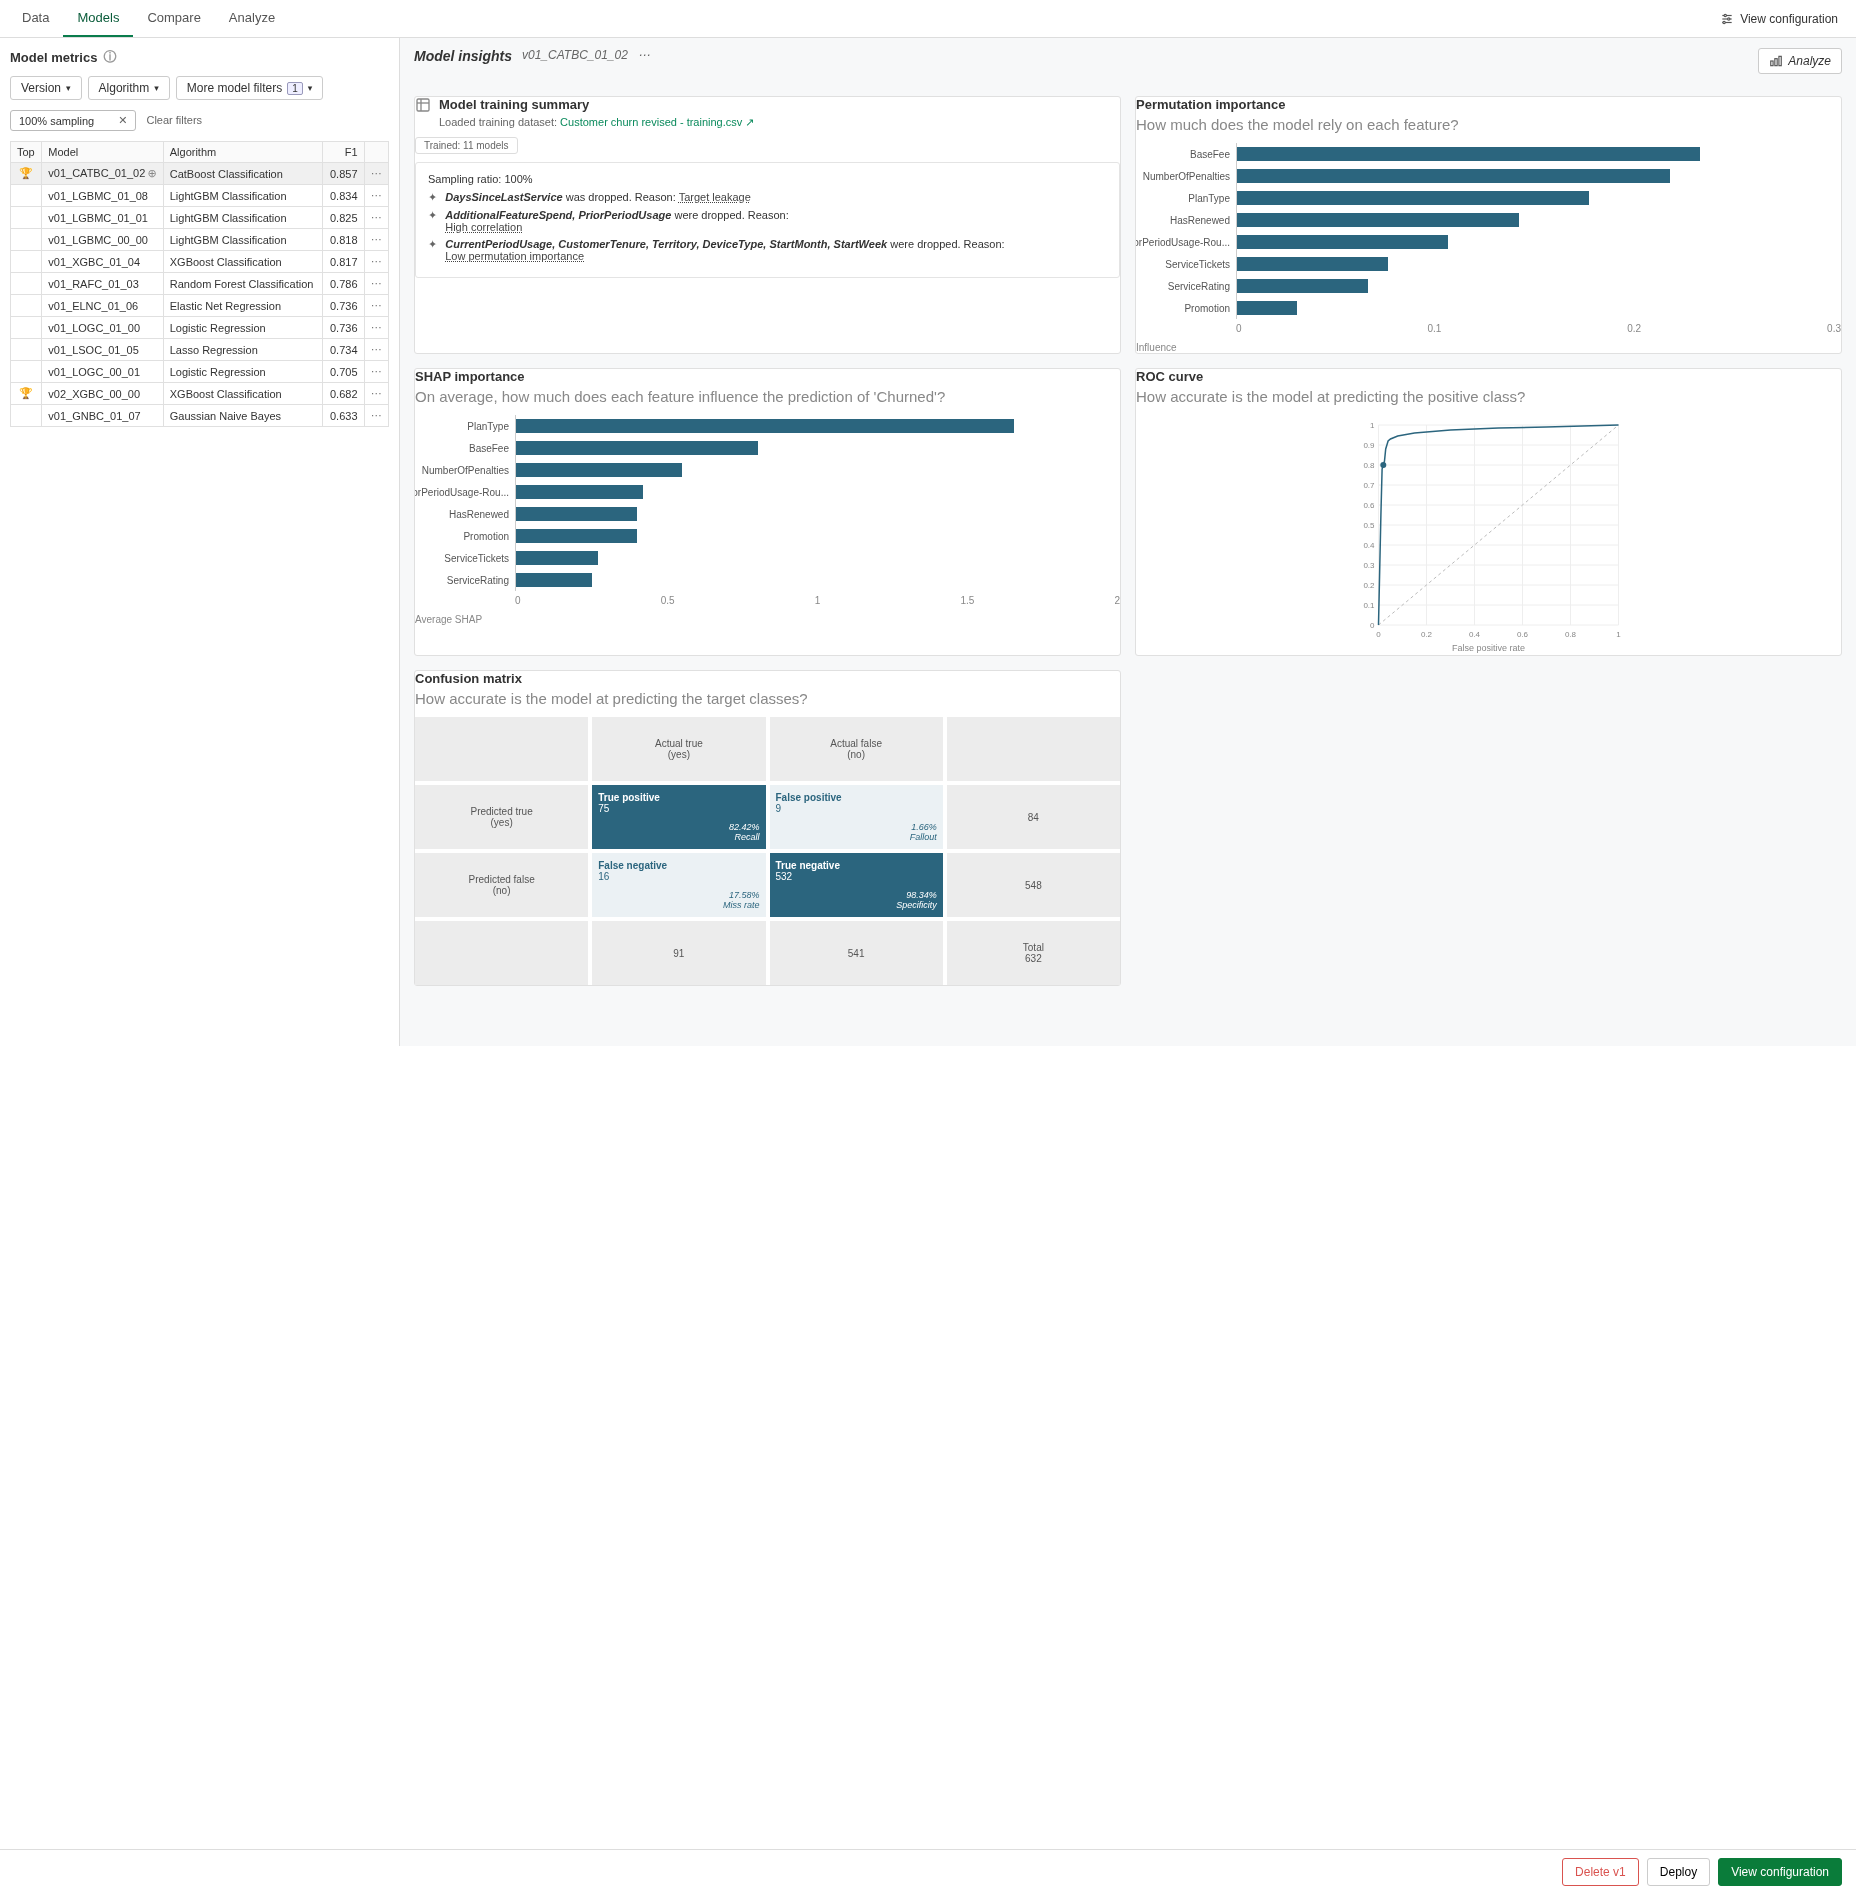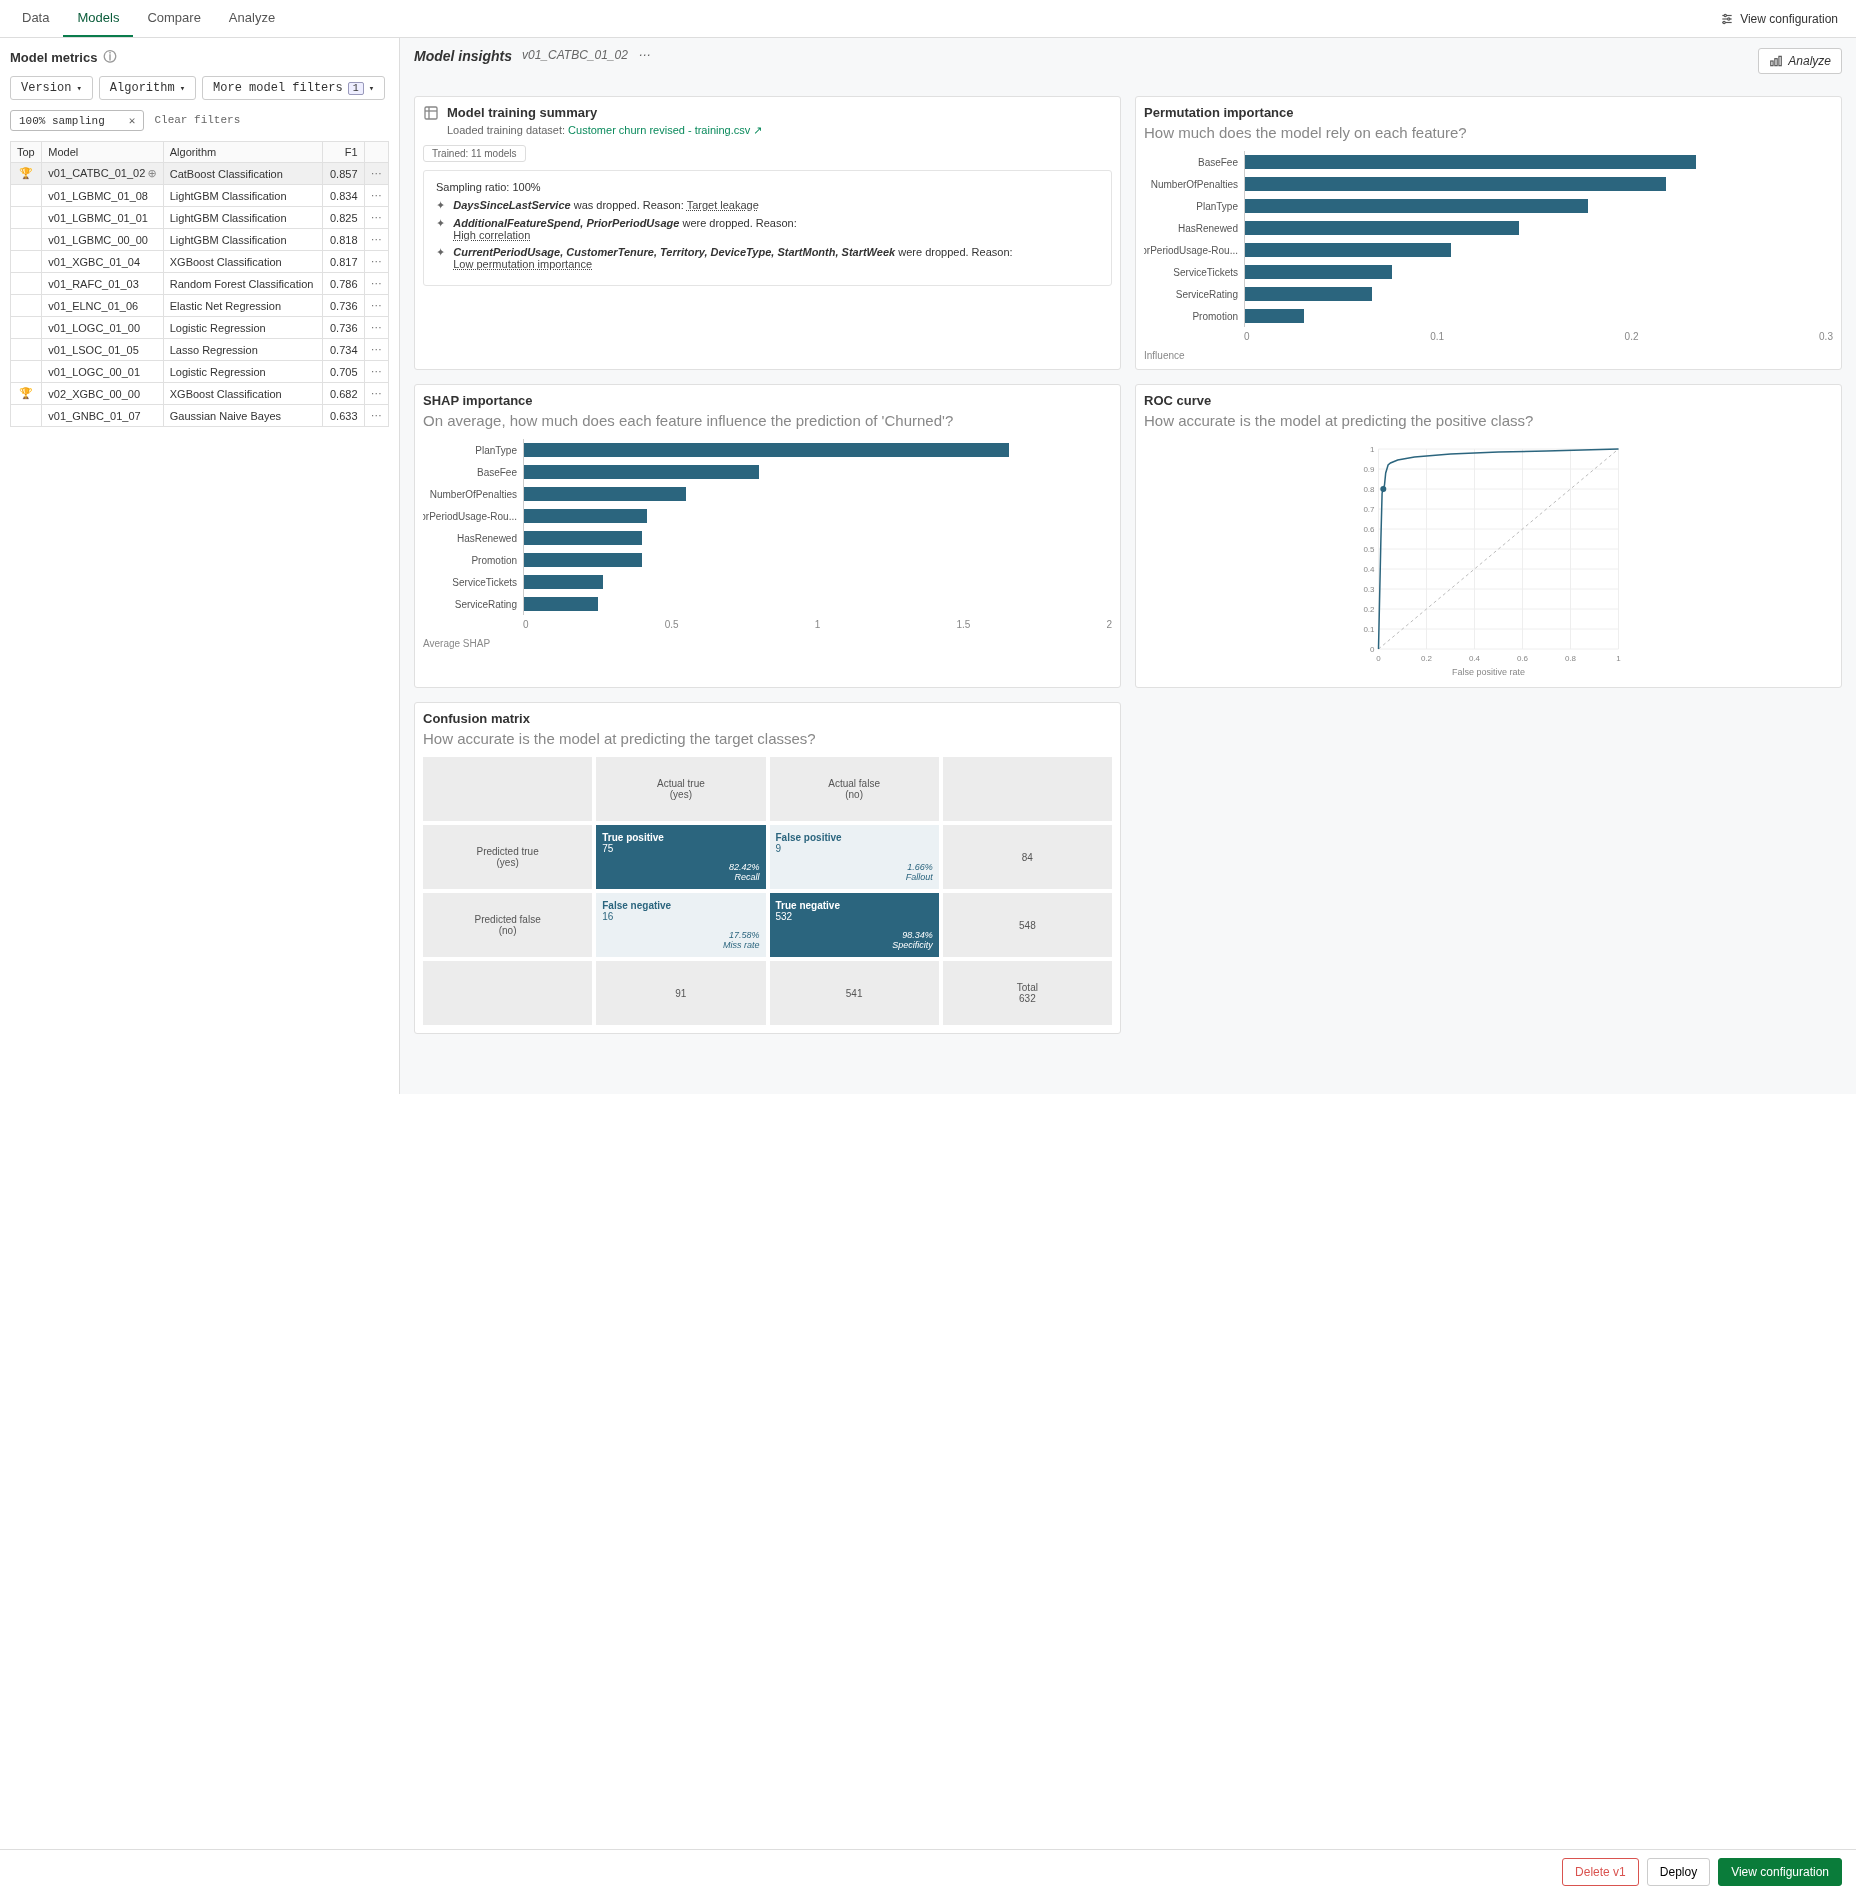"Version" .filter-row { font-family: Liberation Mono, monospace -> none }
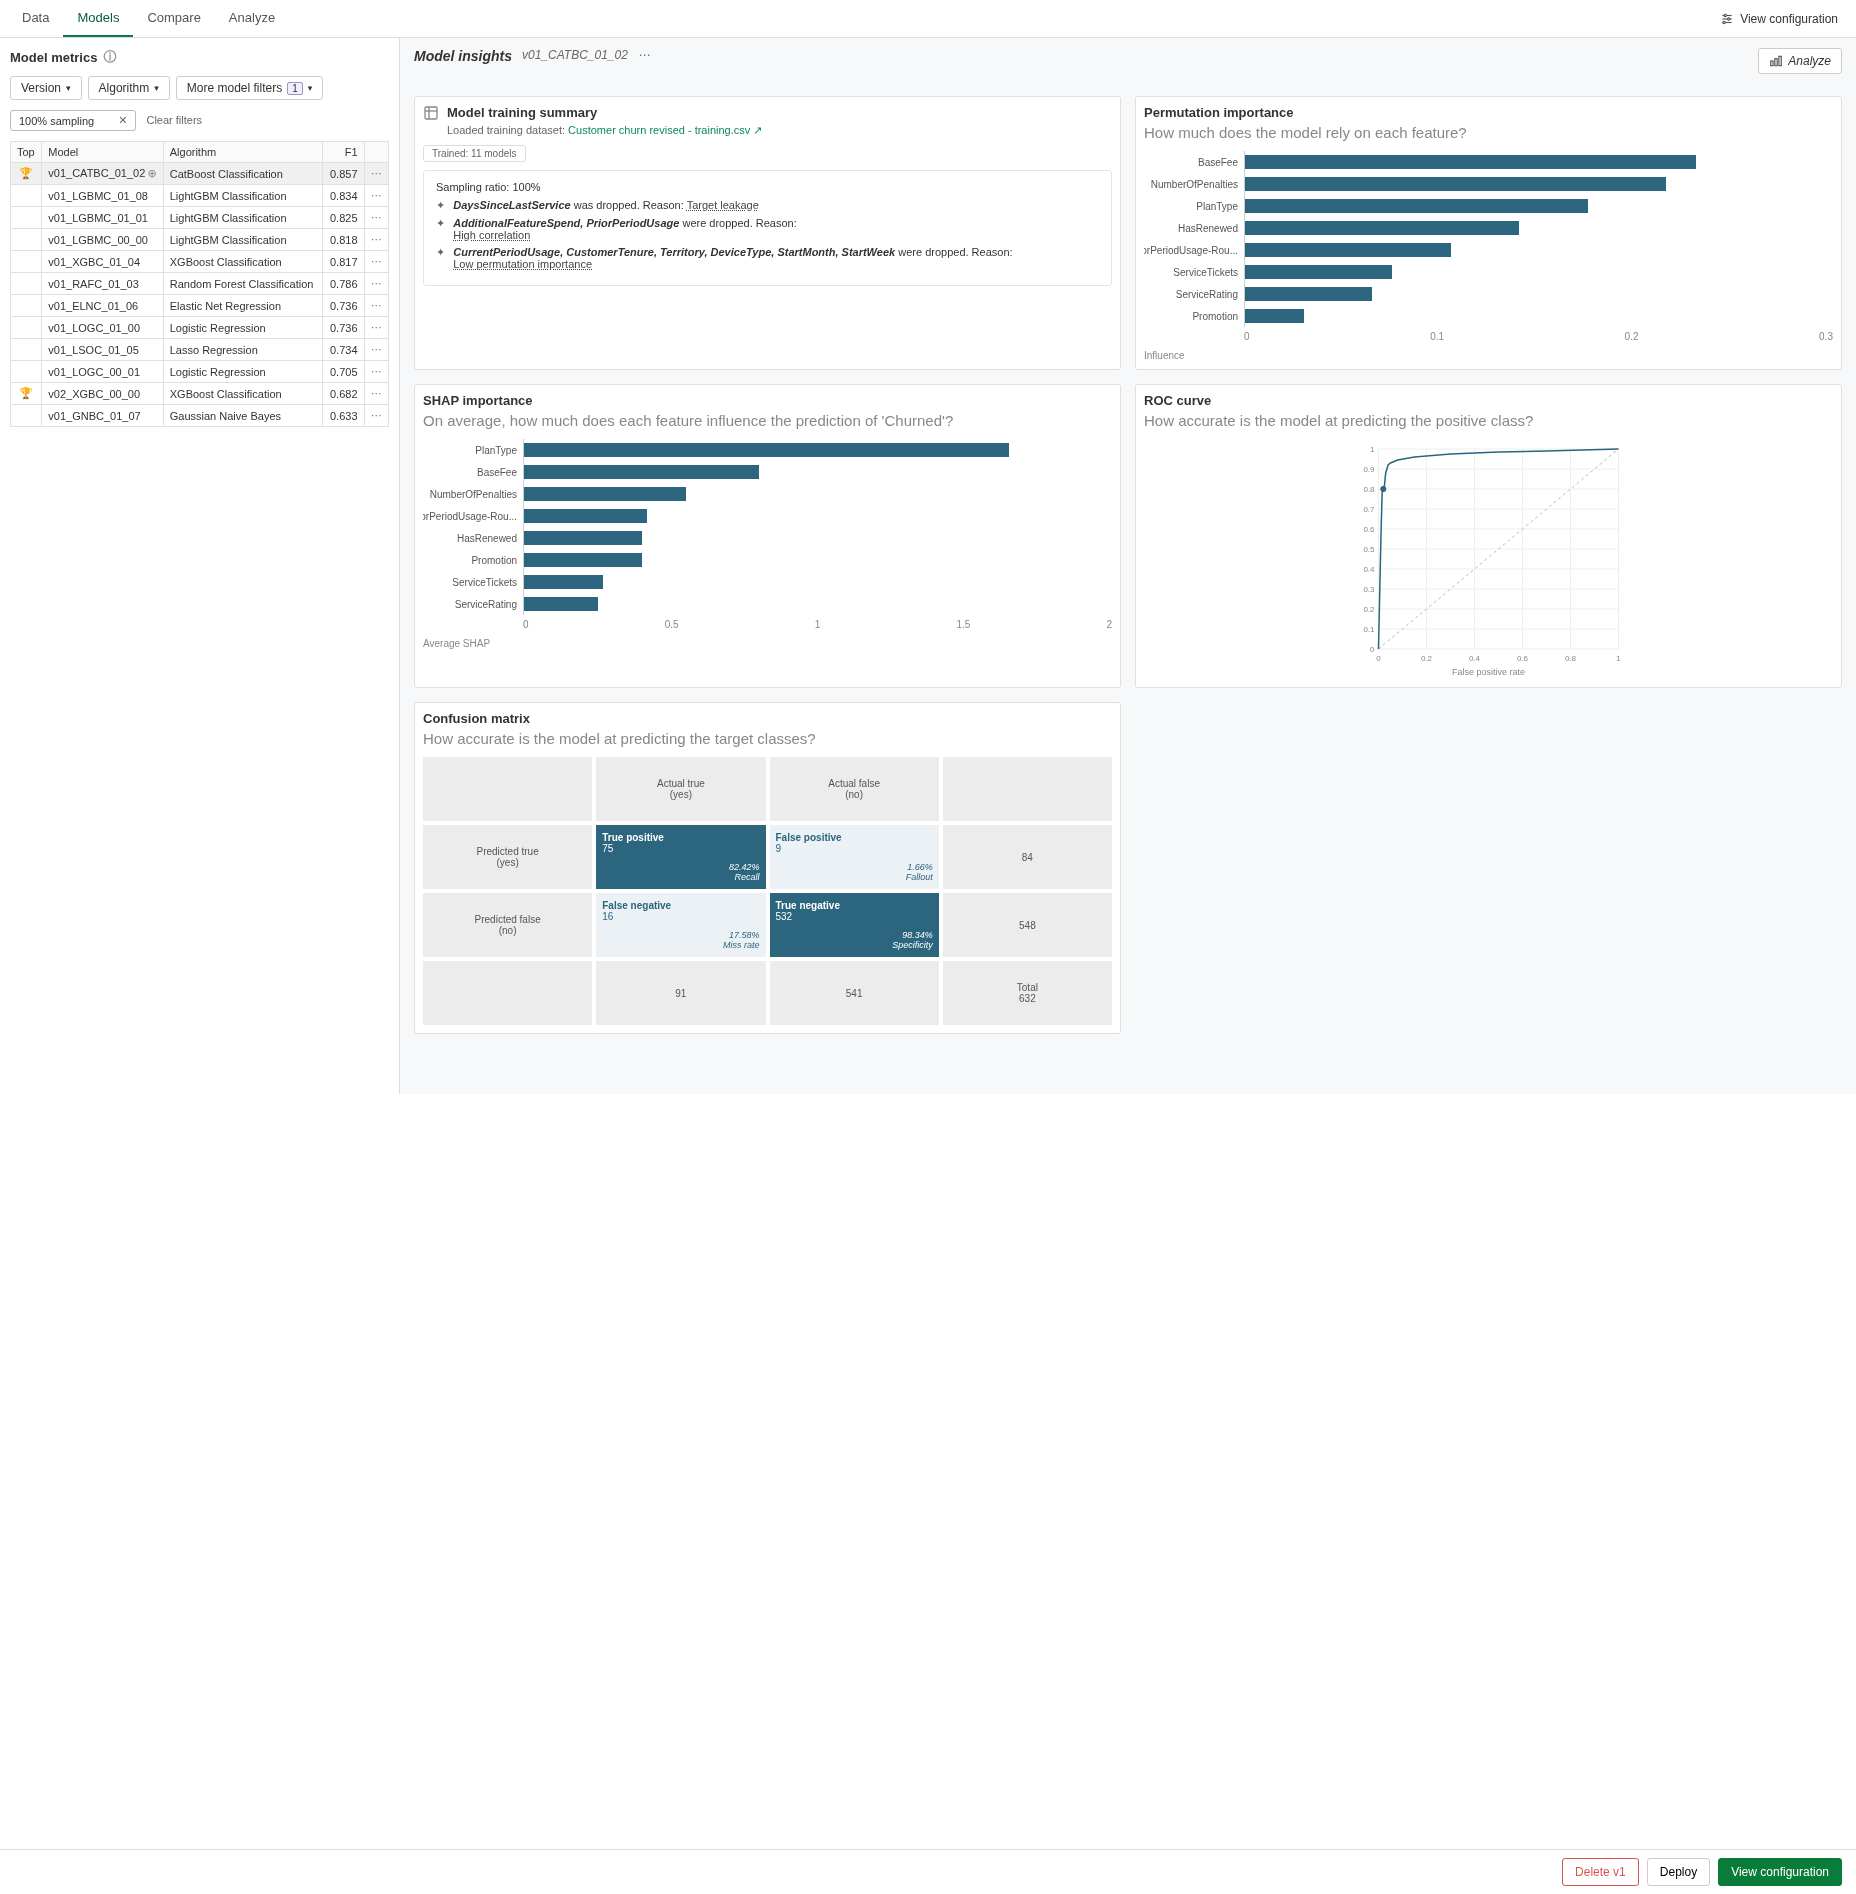"Model training summary" .card { padding: 8px -> 0 }
